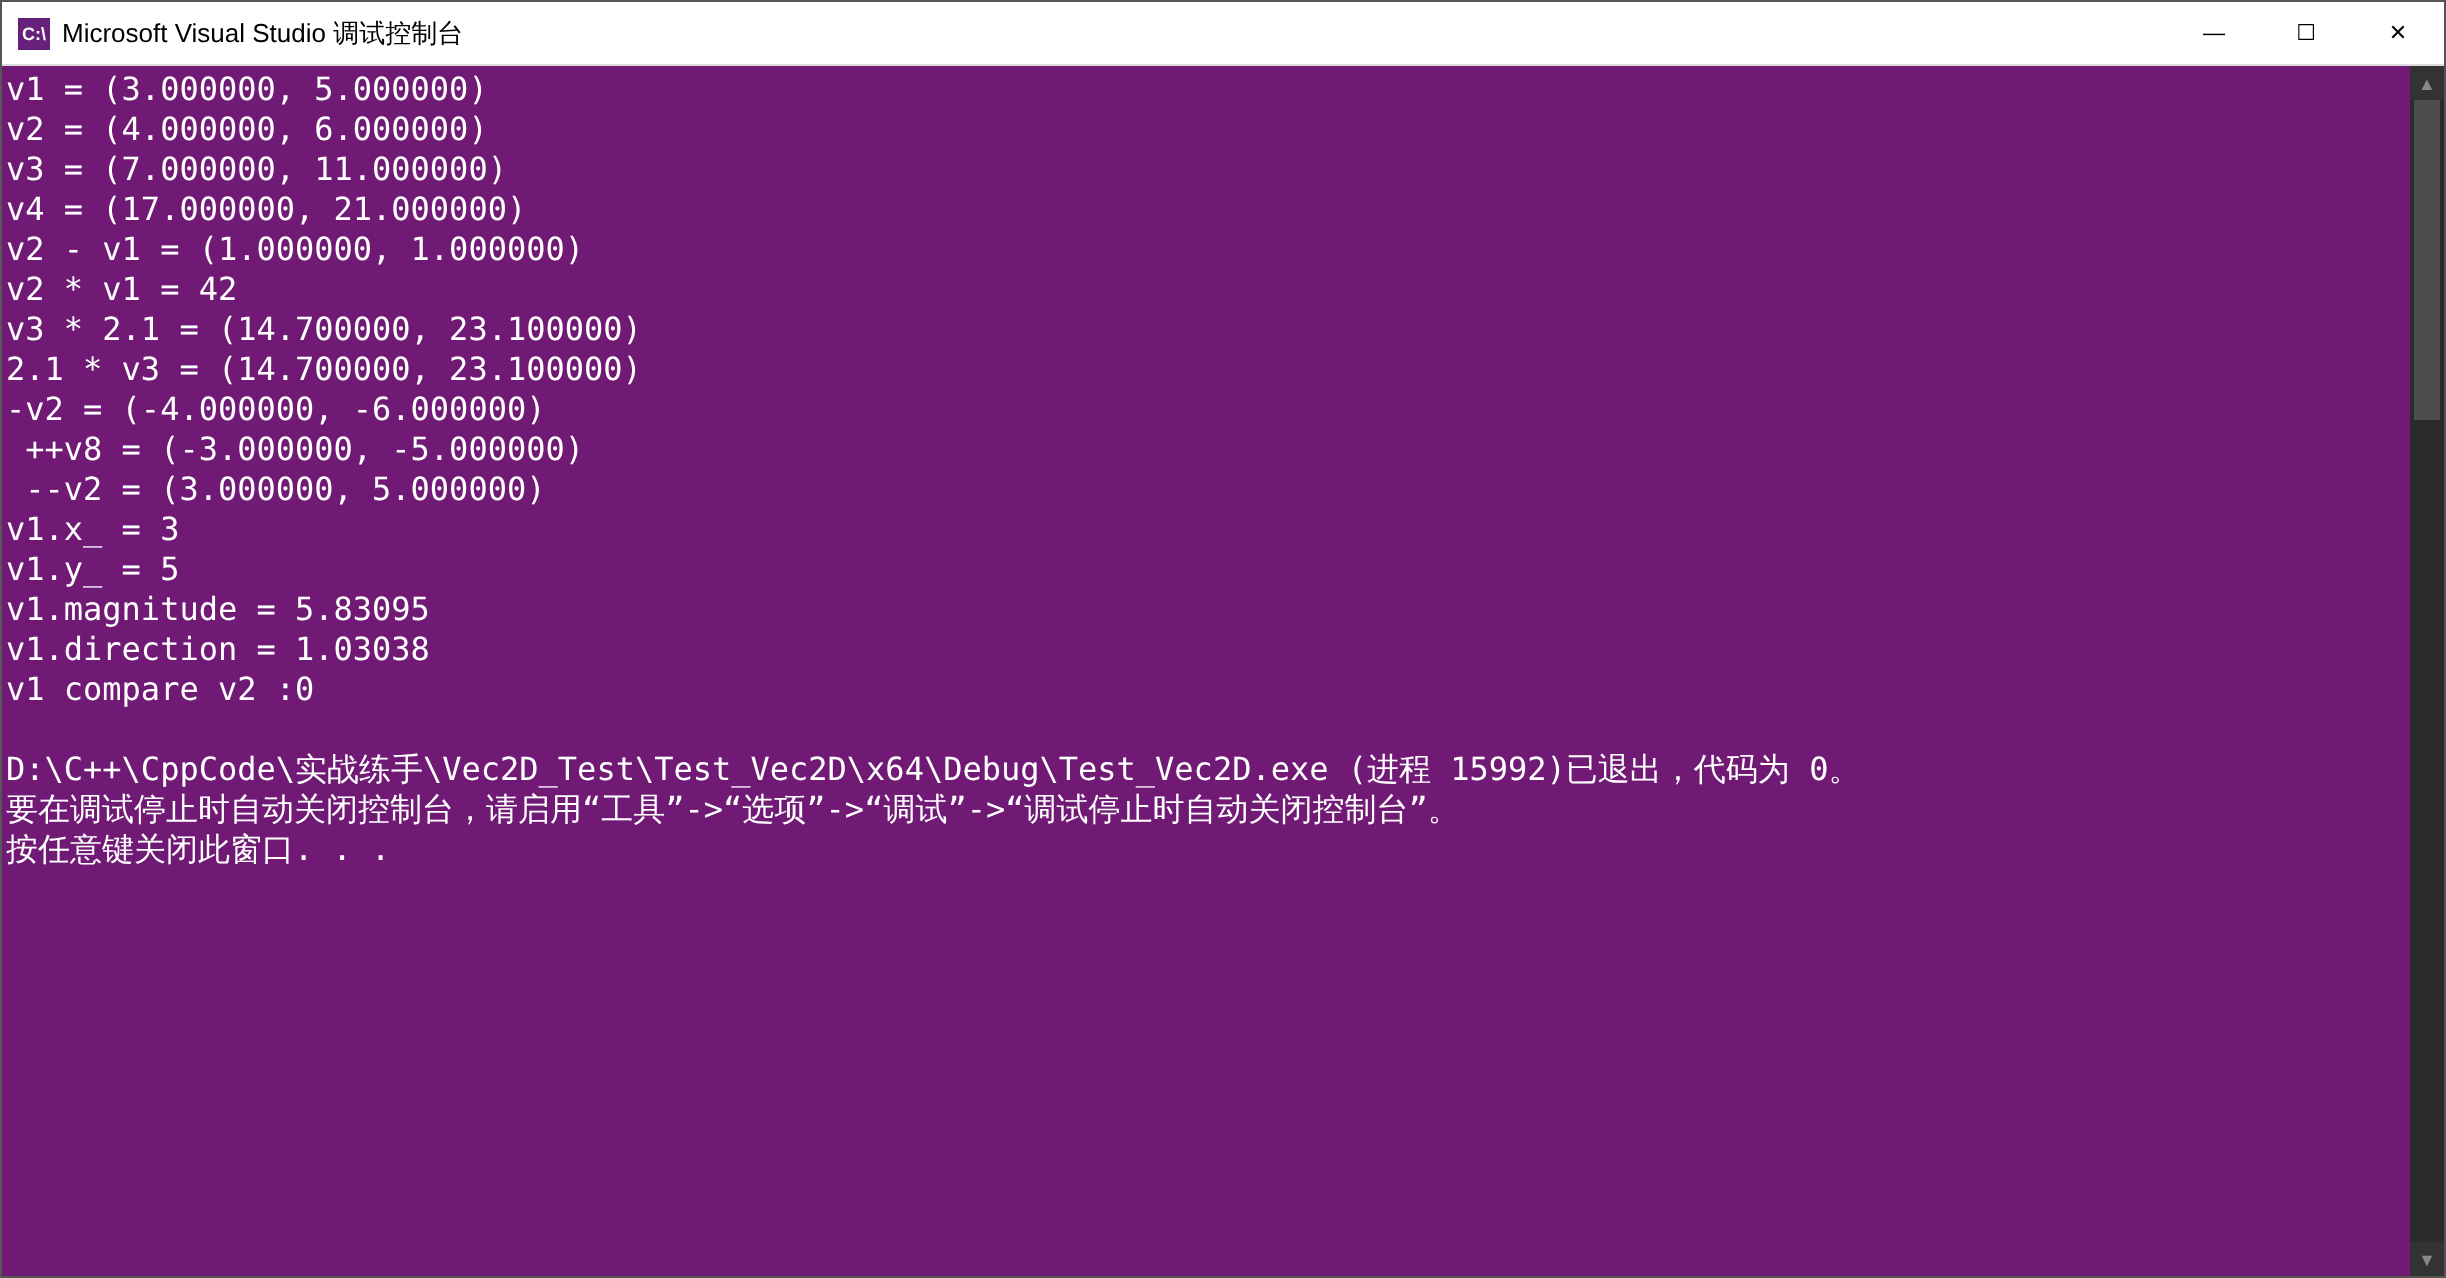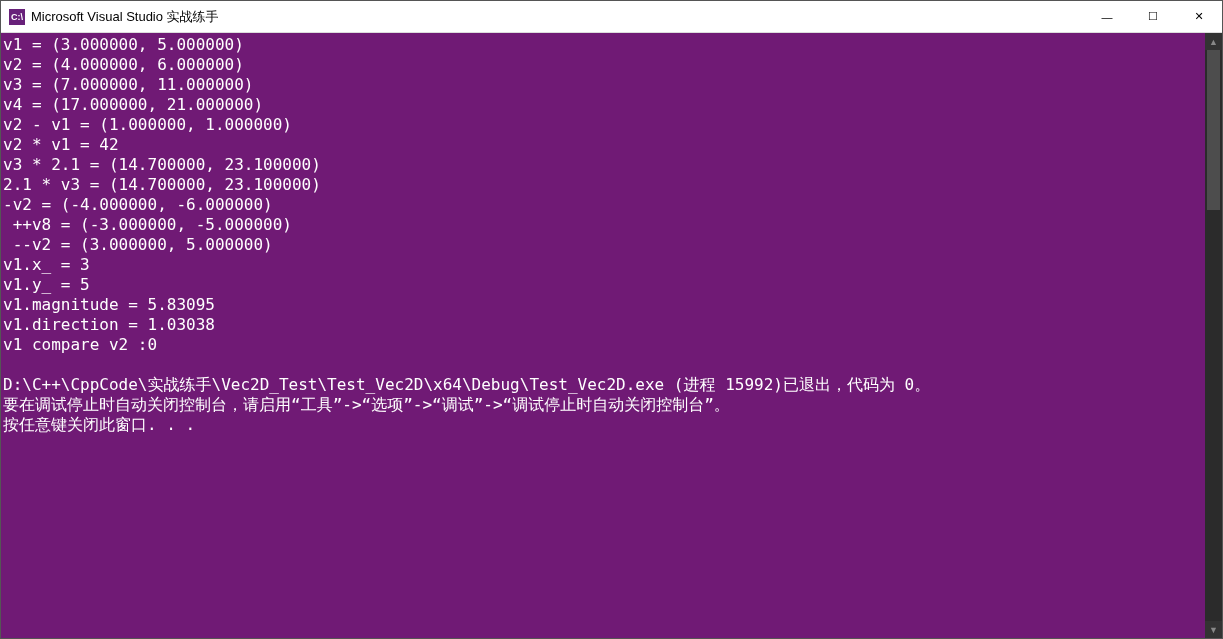"Microsoft Visual Studio 实战练手" div.title-text { text: 实战练手 -> 调试控制台 }
